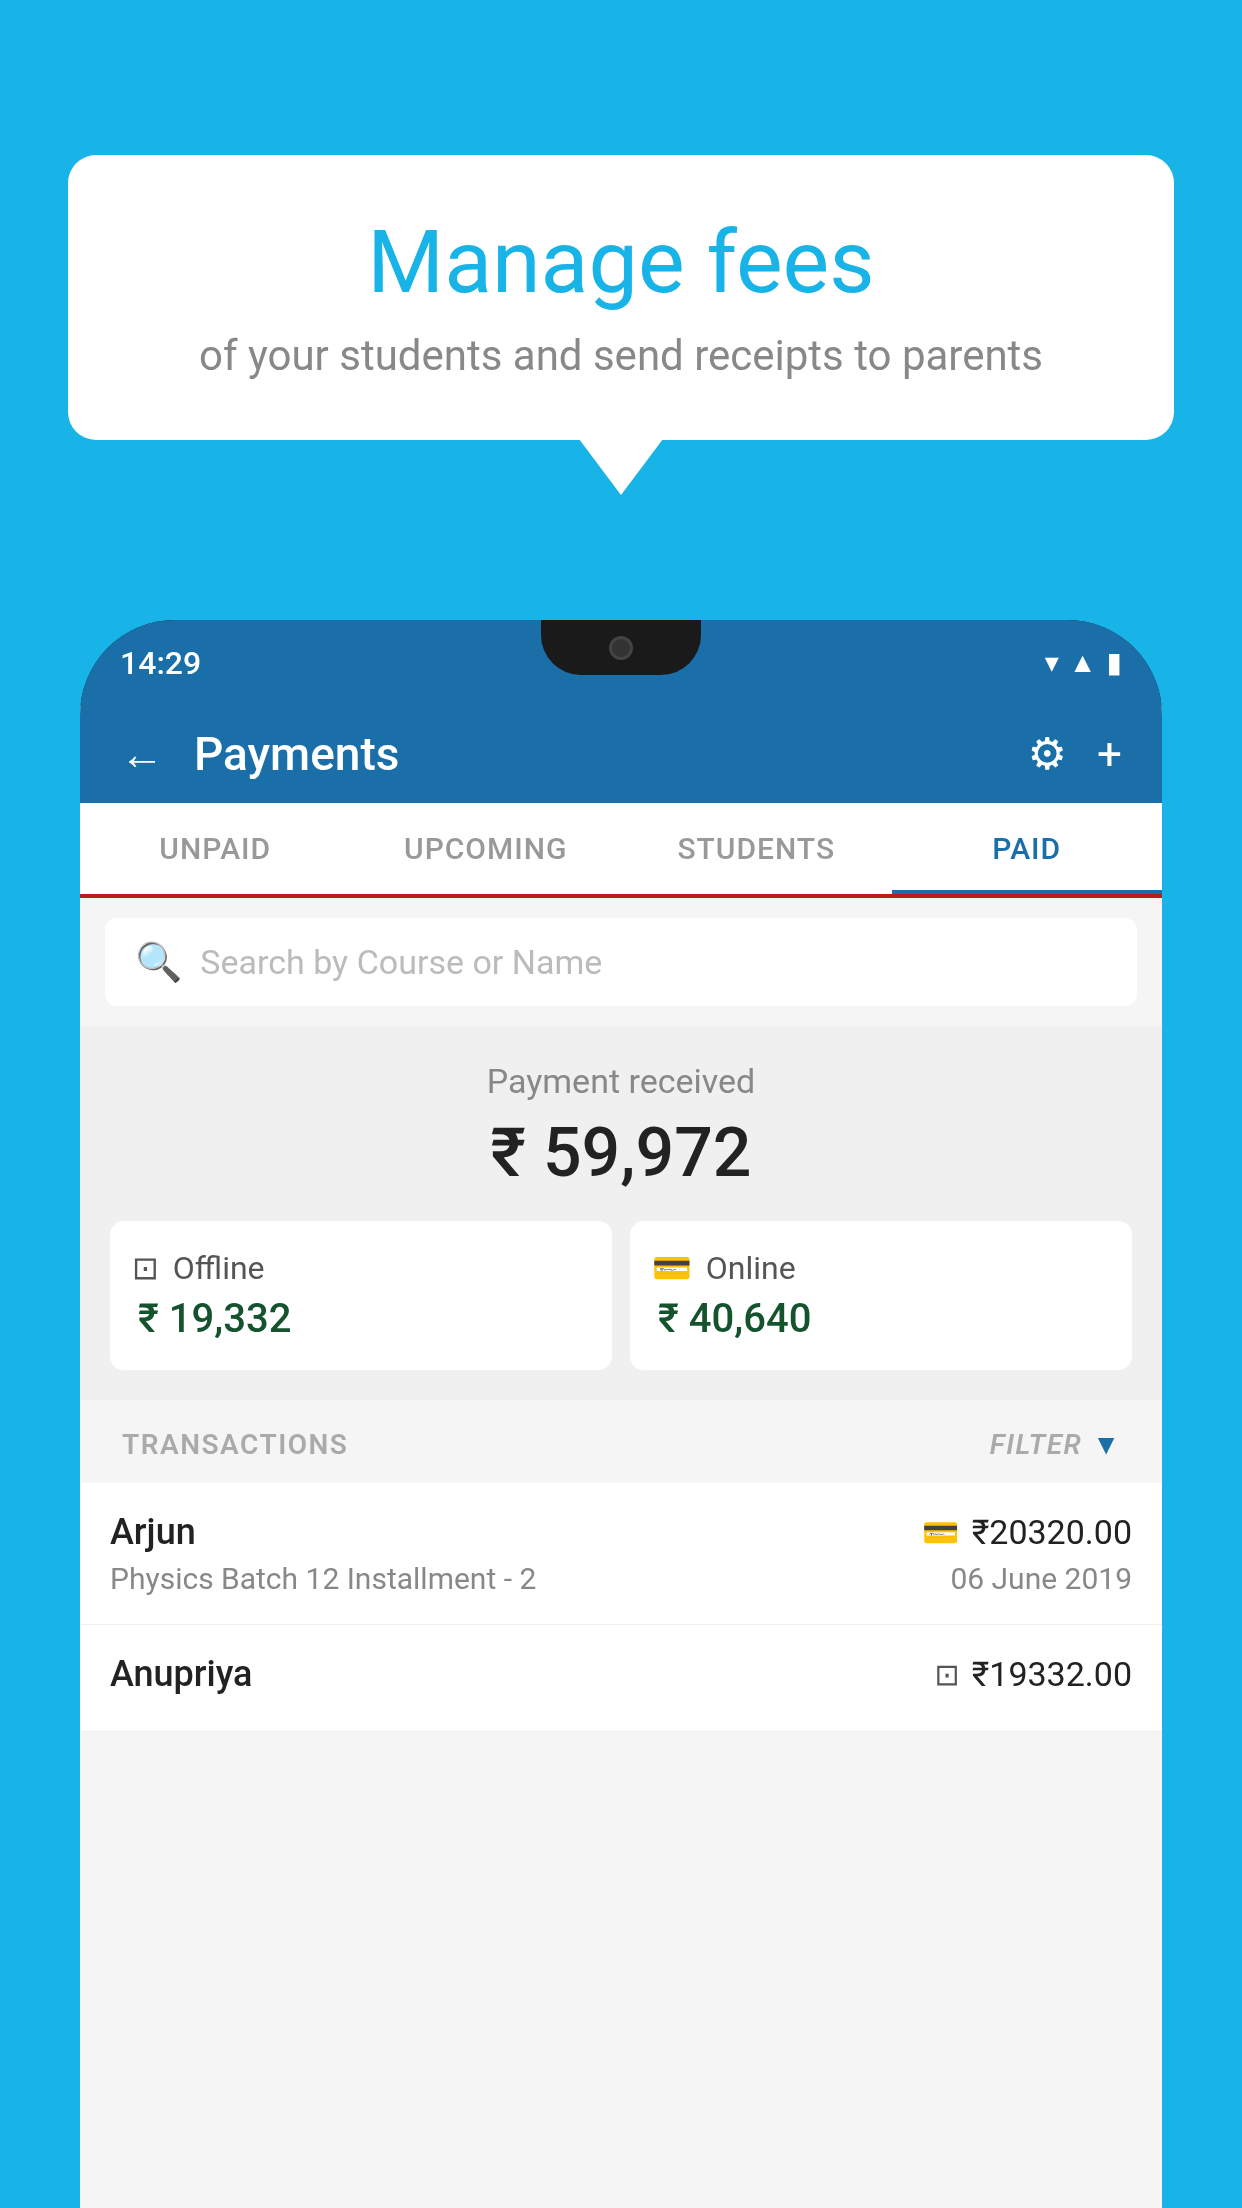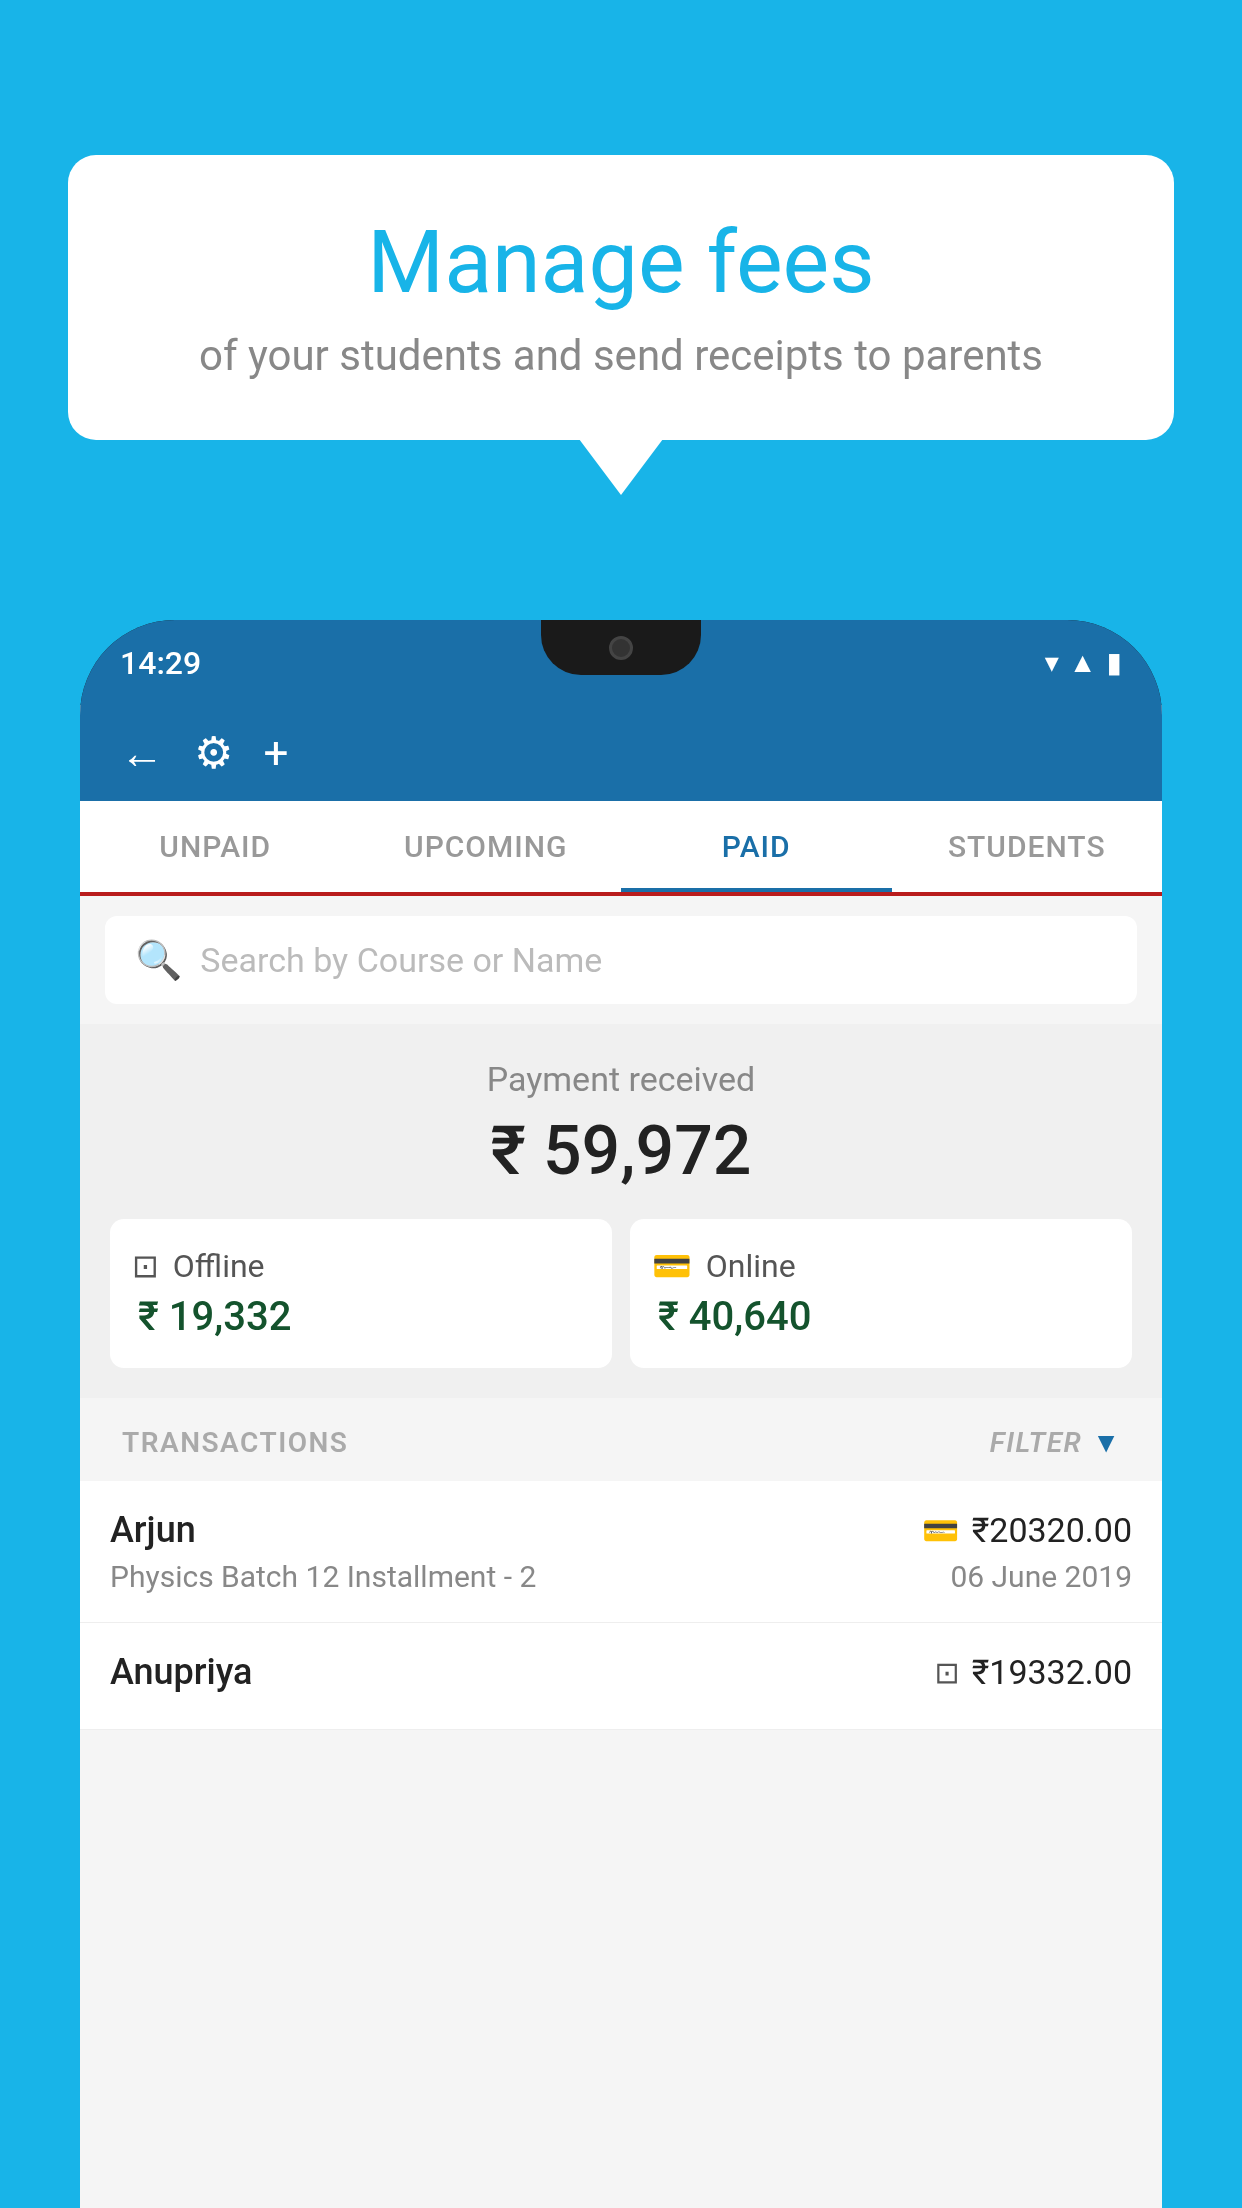"Payments" span.header-title { html: none -> <span>Payments</span> }
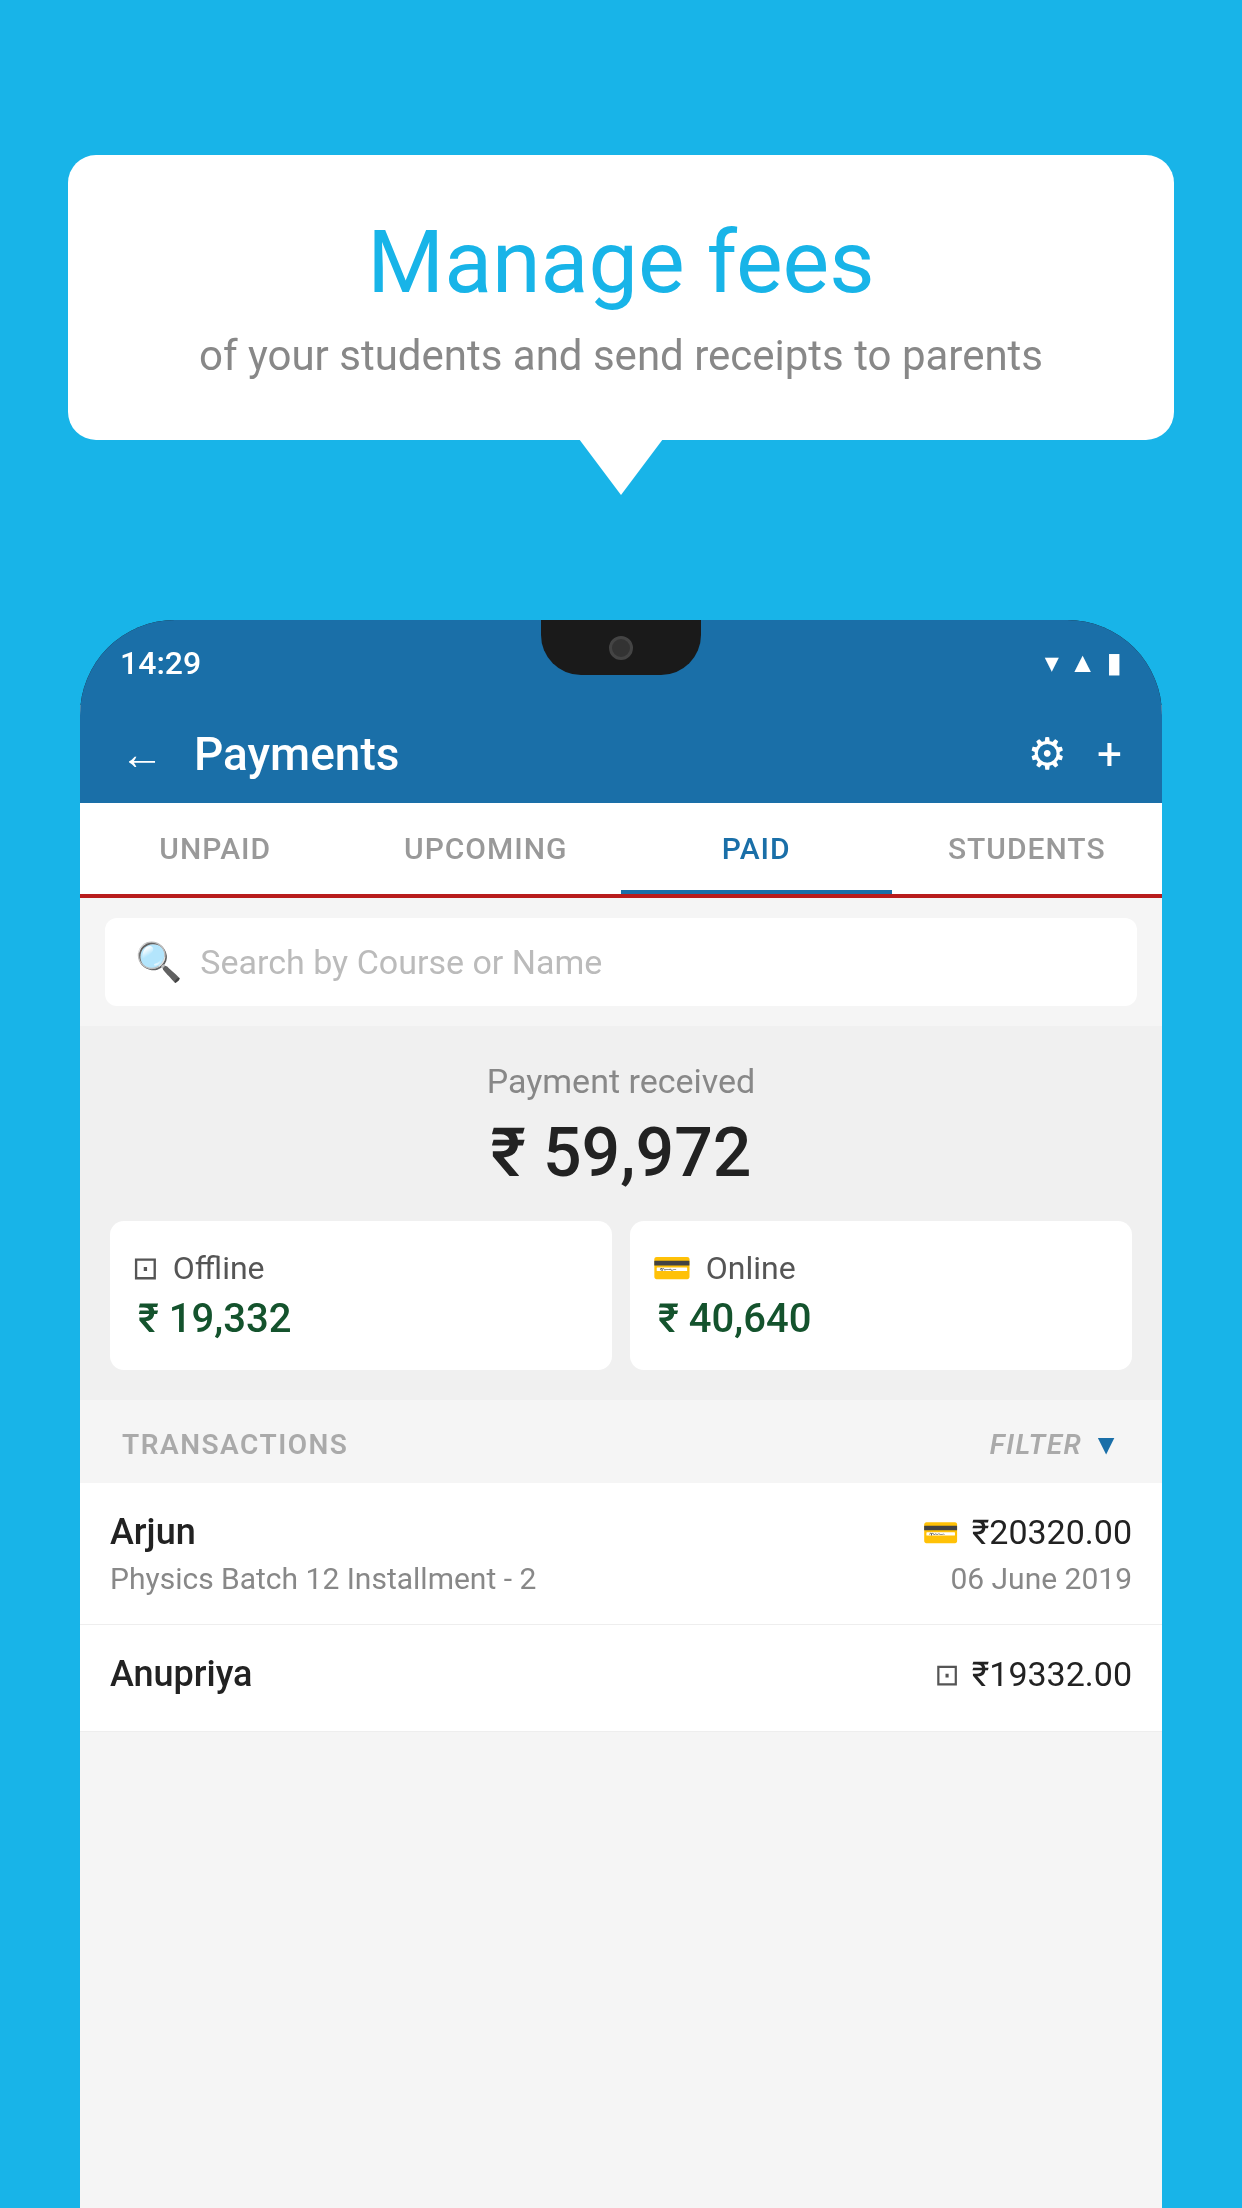"PAID" div.tab { order: before "STUDENTS" -> after "STUDENTS" }
